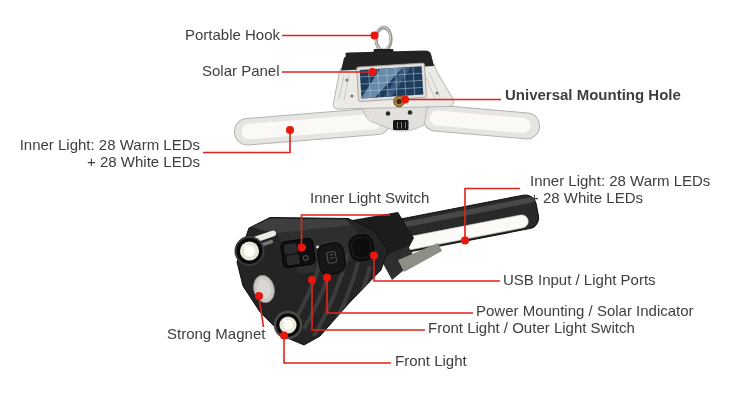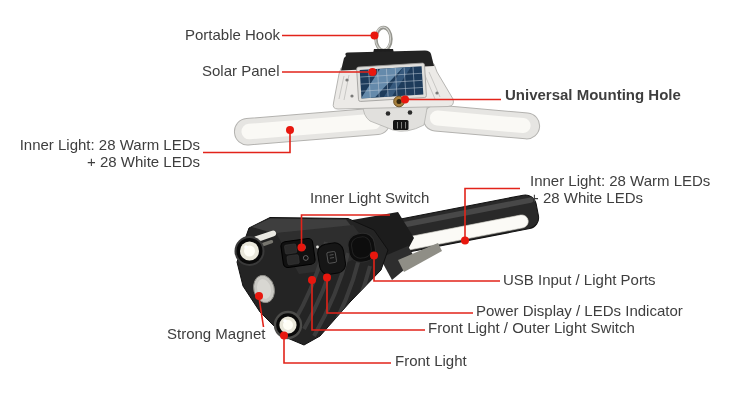"Power Display / LEDs Indicator" div.lbl { text: Display / LEDs -> Mounting / Solar }
